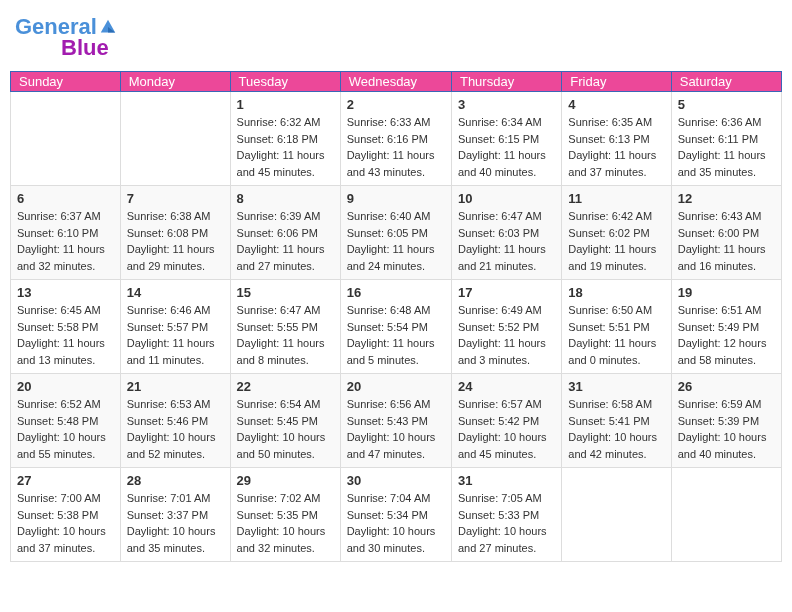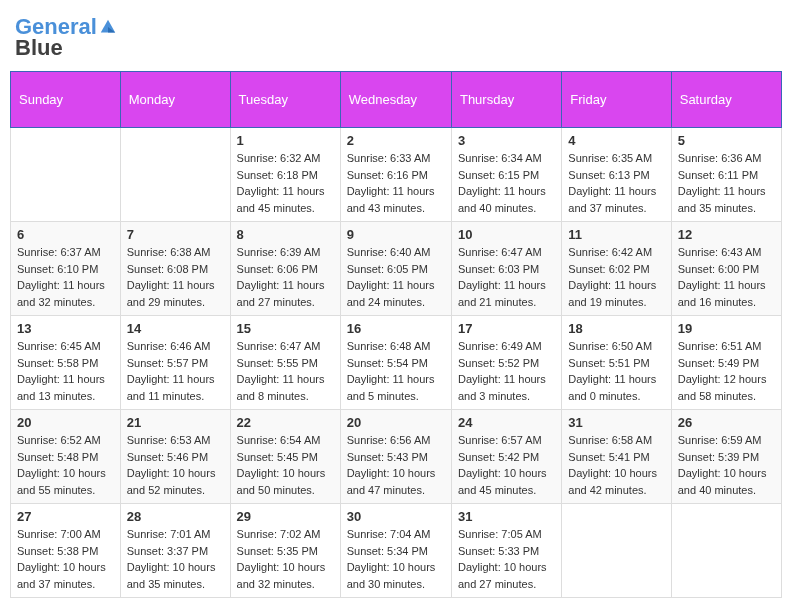"Blue" div { color: #404040 -> #a21caf; margin-left: none -> 46px }
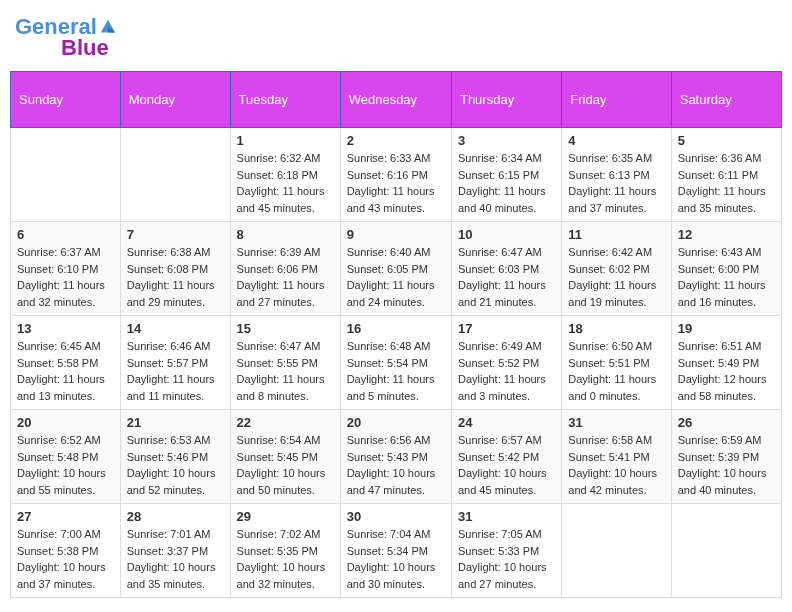"Sunday" .calendar th { background-color: #d946ef -> #ec4899; padding: 20px 8px -> 2px 8px }
